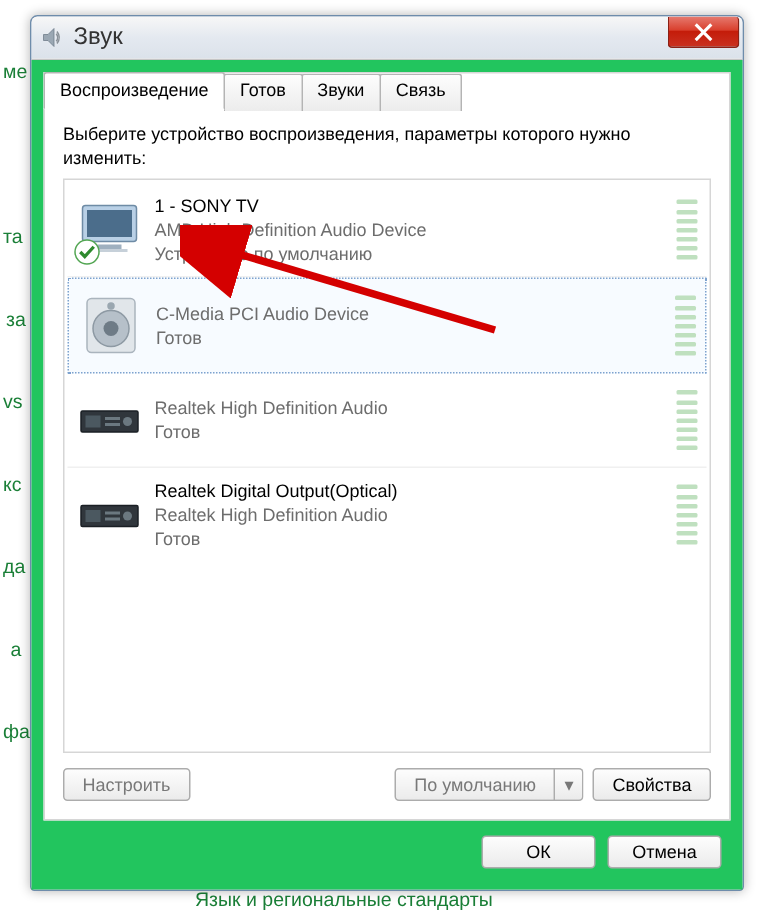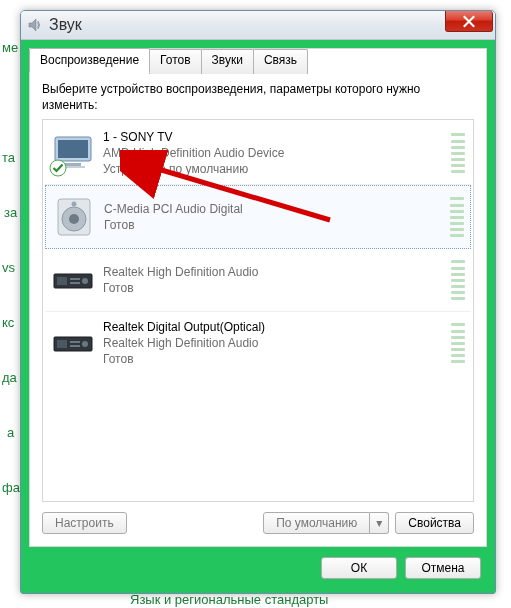"C-Media PCI Audio Digital" span.dev-sub { text: Digital -> Device }
